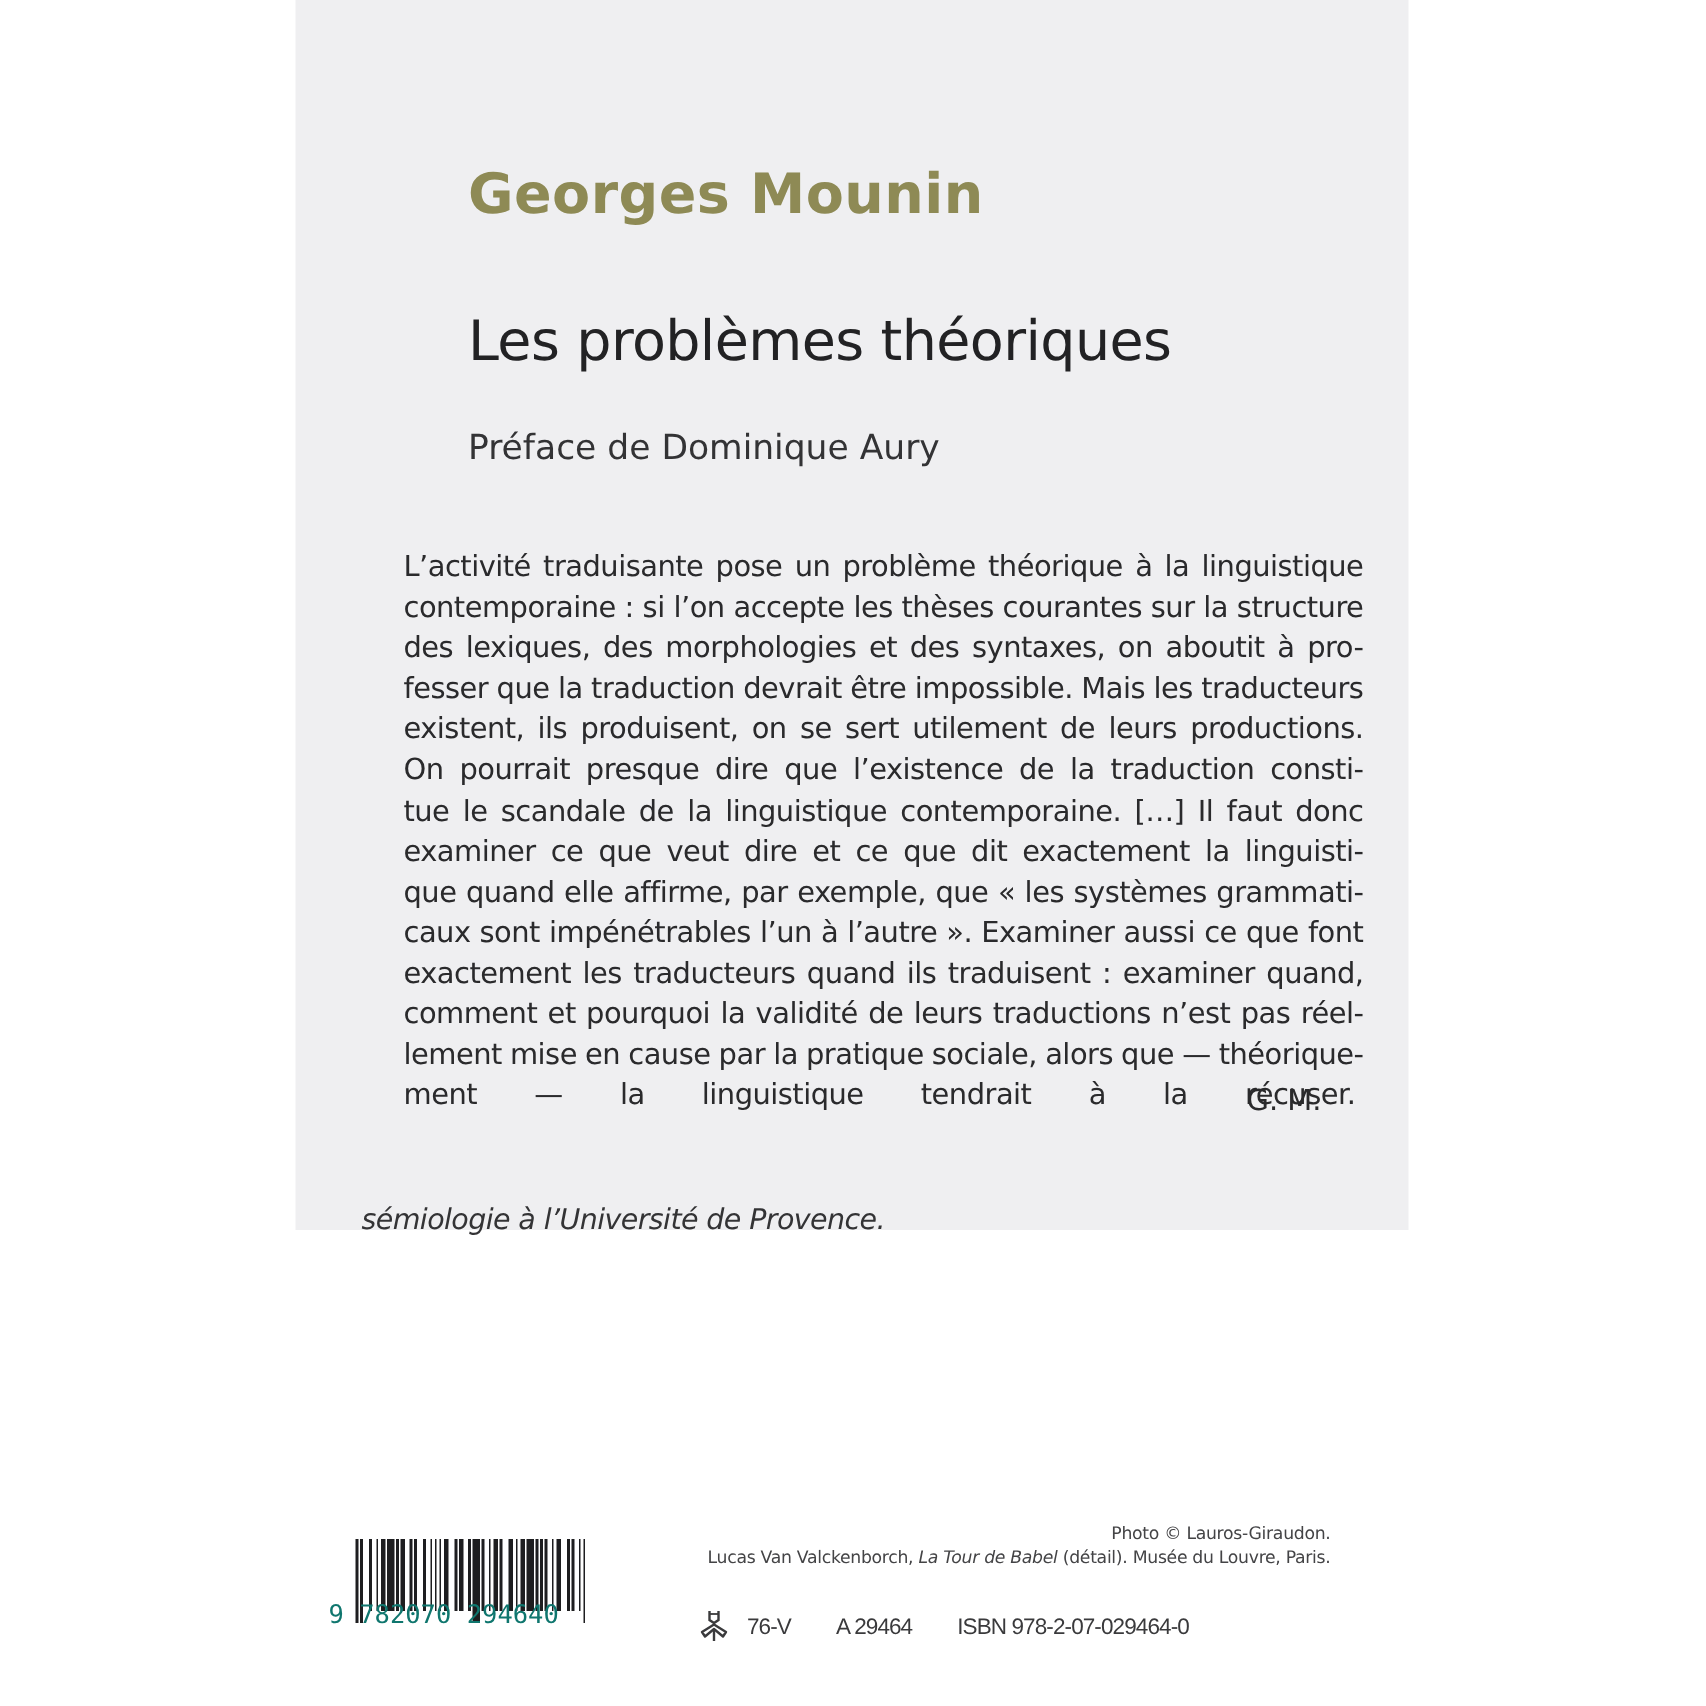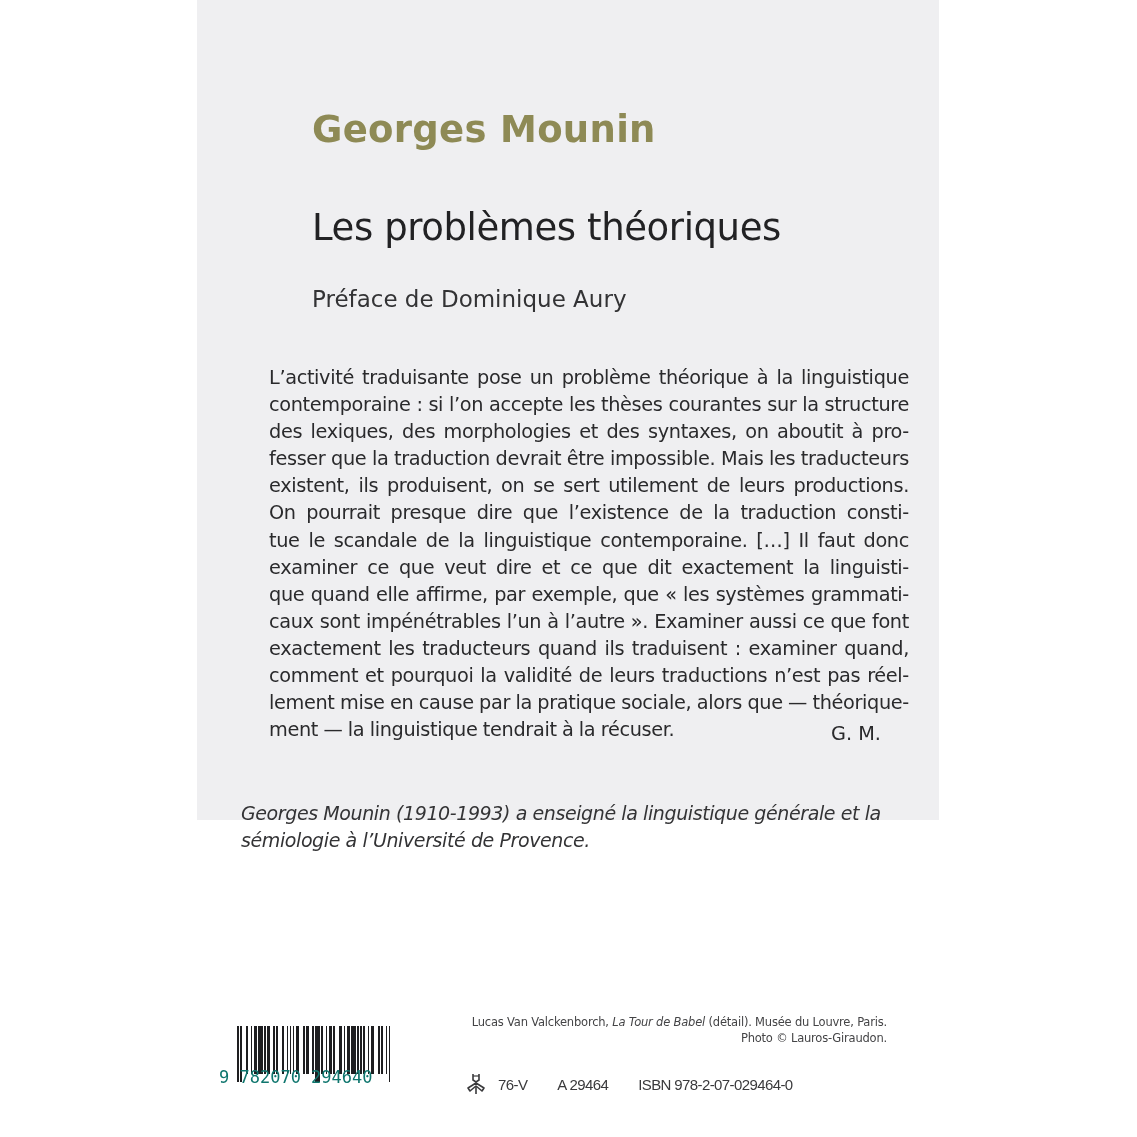"ment" .blurb .line.last { justify-content: flex-start -> space-between }
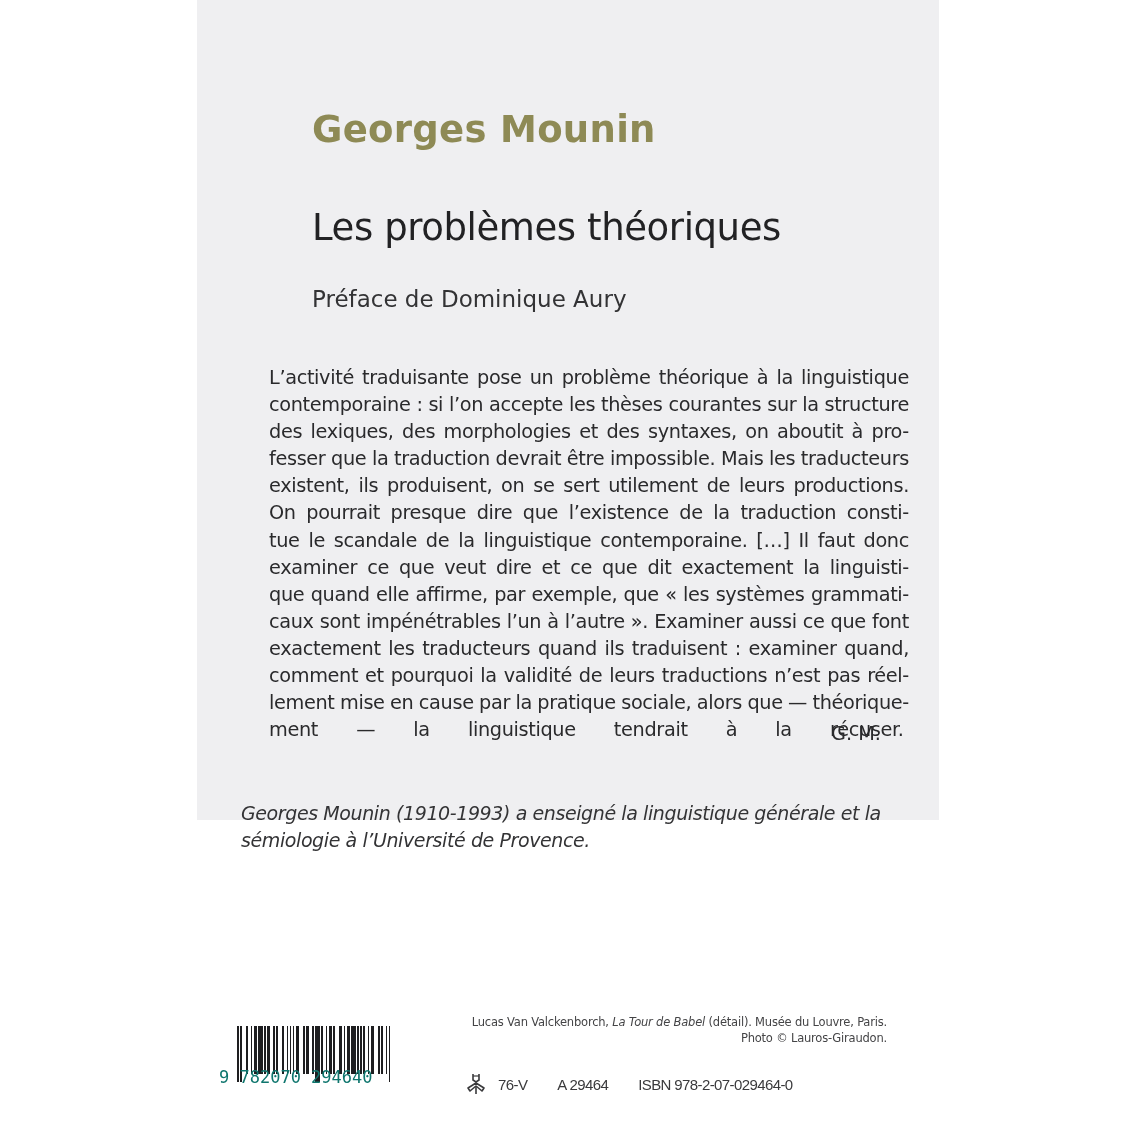"Georges Mounin (1910-1993) a enseigné" div { html: <div>Georges Mounin (1910-1993) a enseigné la linguistique générale et la</div> -> none }
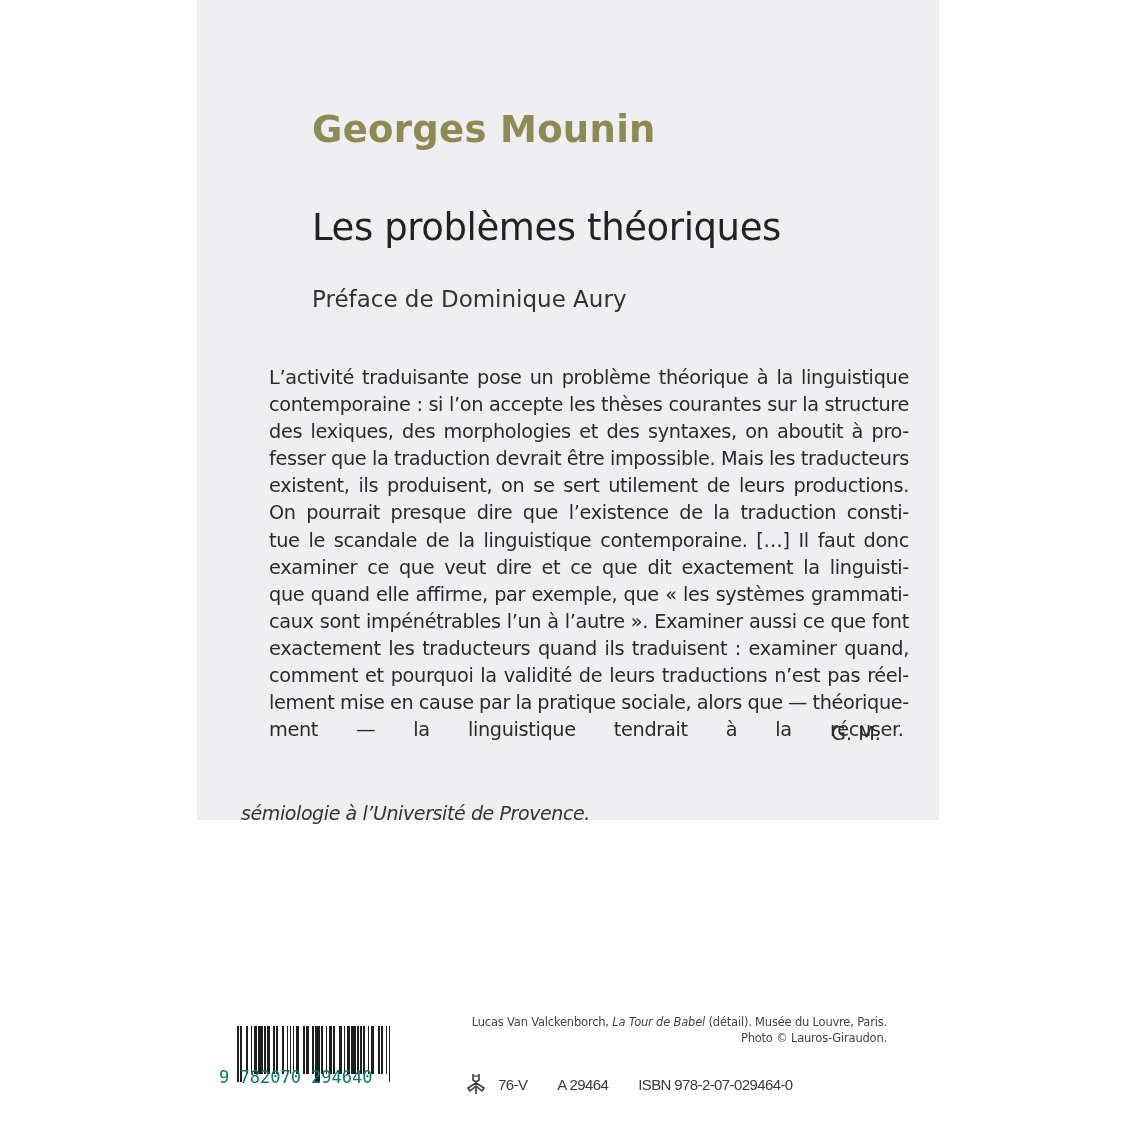"Lucas Van Valckenborch, La Tour" div { order: before "Photo © Lauros-Giraudon." -> after "Photo © Lauros-Giraudon." }
